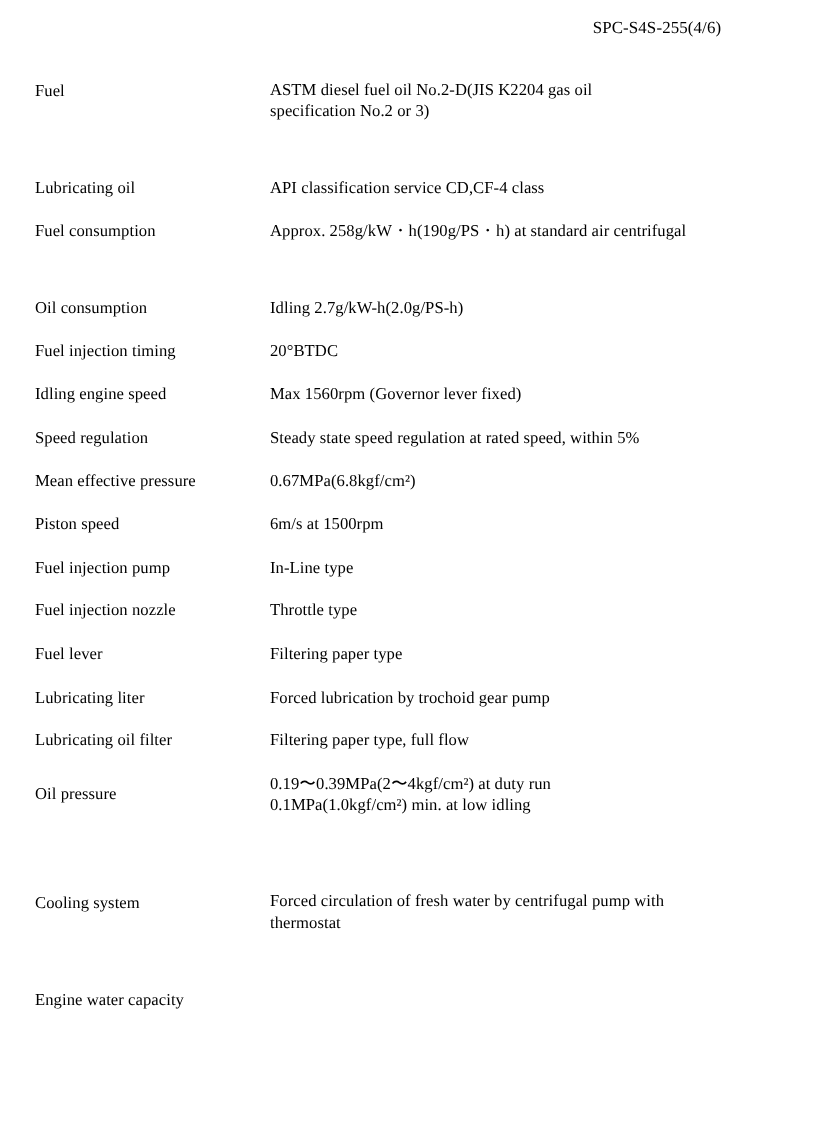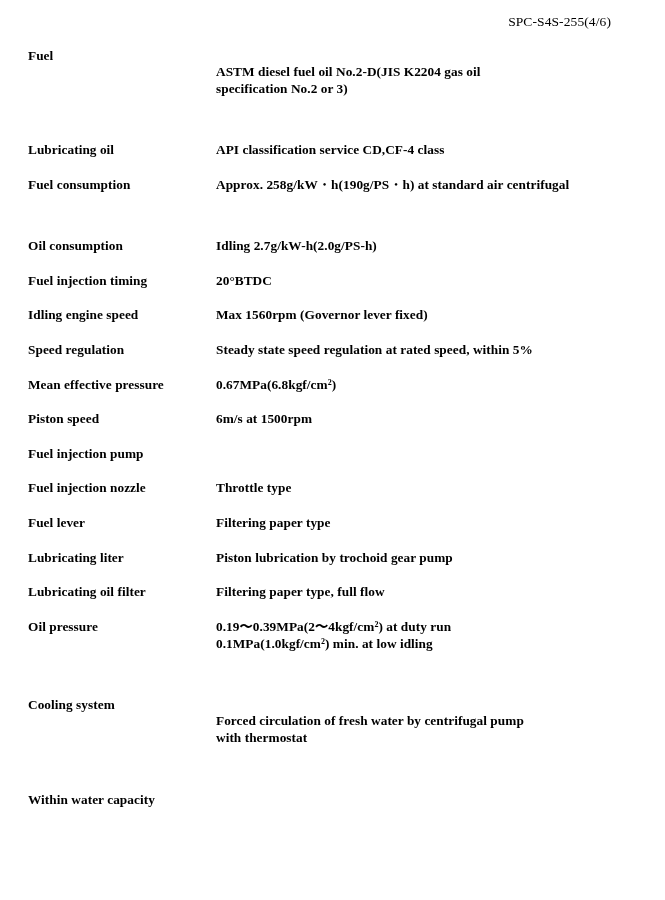"SPC-S4S-255(4/6)" .page { padding-left: 34px -> none }
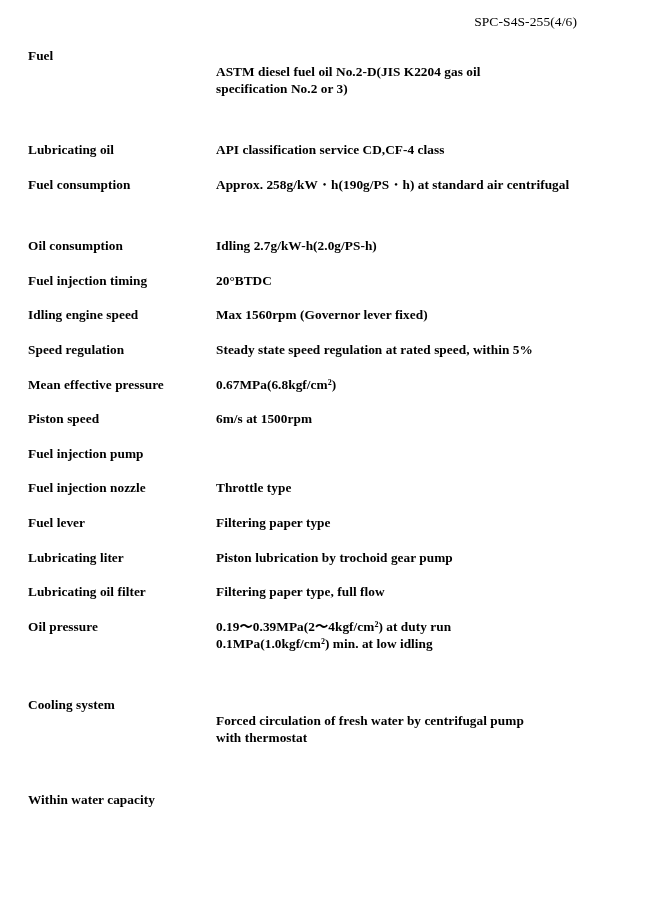"Fuel" .spec-row { align-items: flex-start -> center; font-weight: bold -> none }
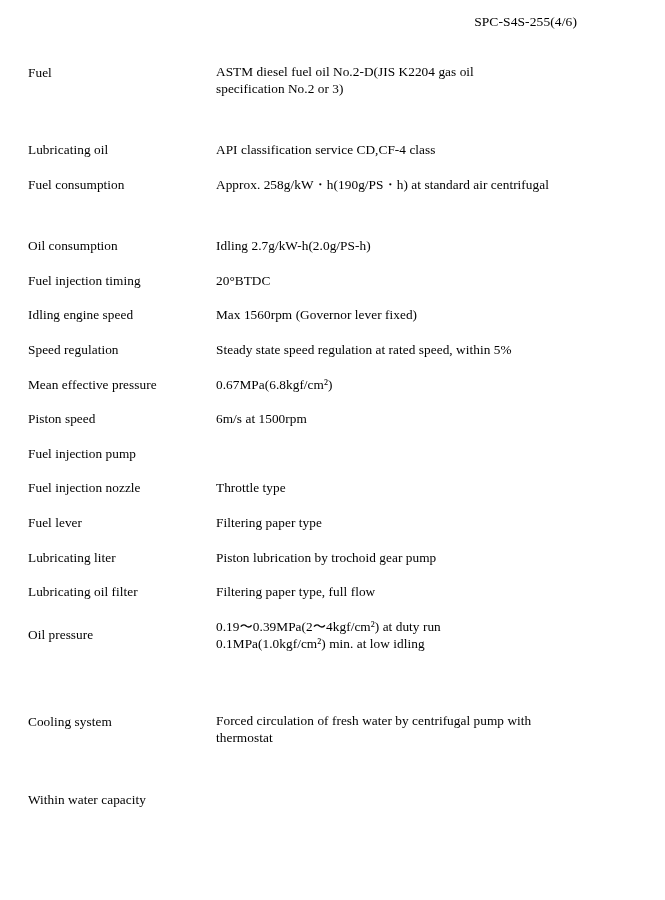"In-Line type" div.spec-value { html: none -> <div>In-Line type</div> }
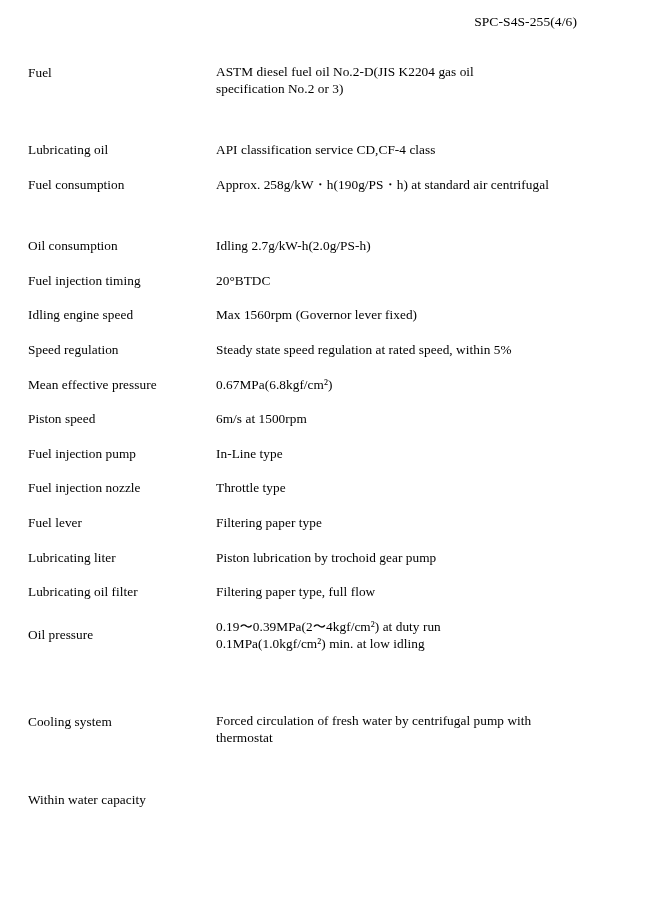"Piston lubrication by trochoid gear" div.spec-value { text: Piston -> Forced }
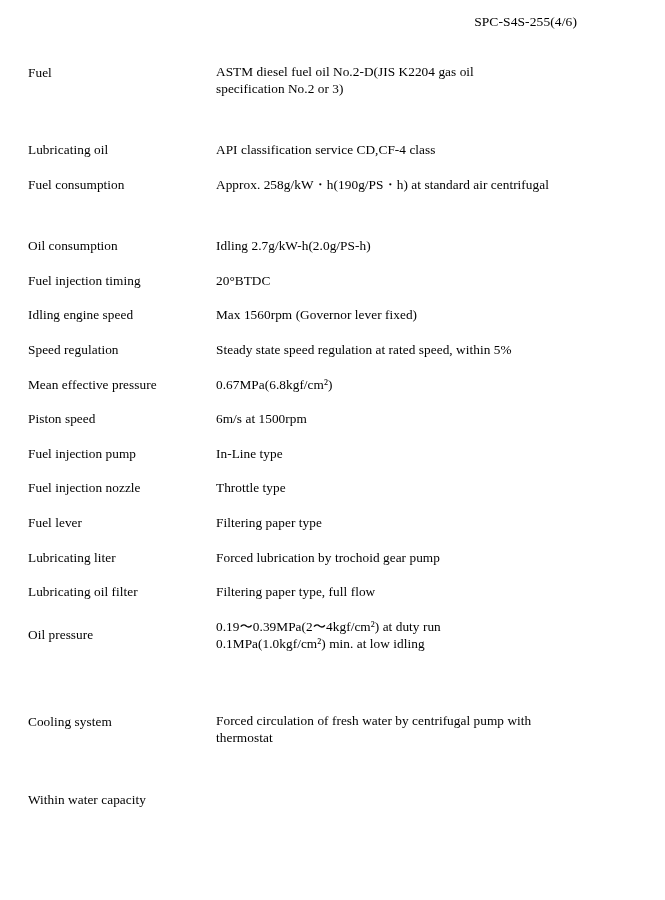"Within water capacity" div.spec-label { text: Within -> Engine }
